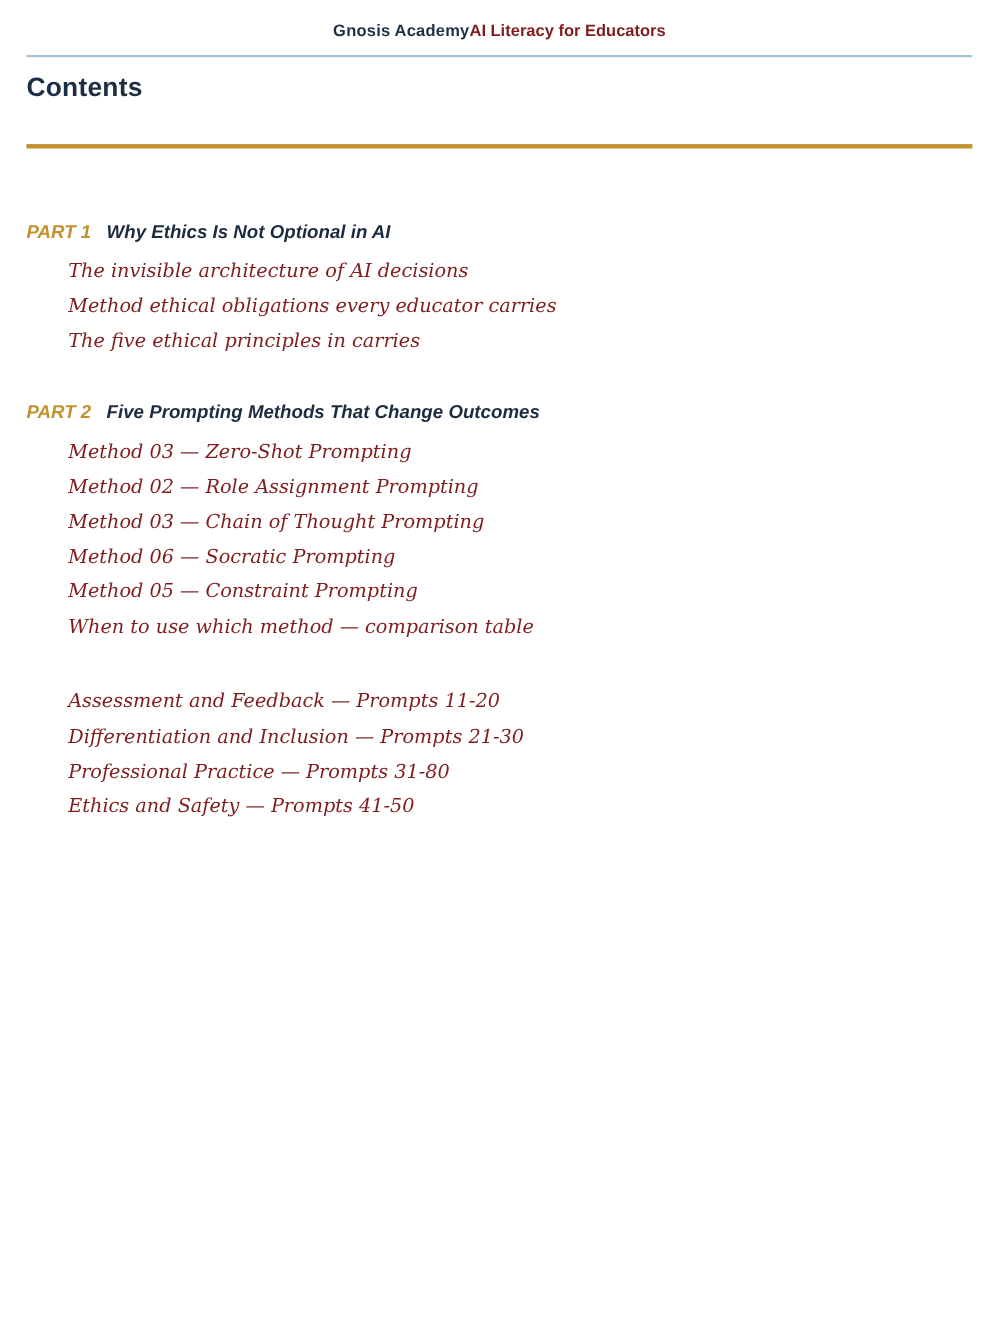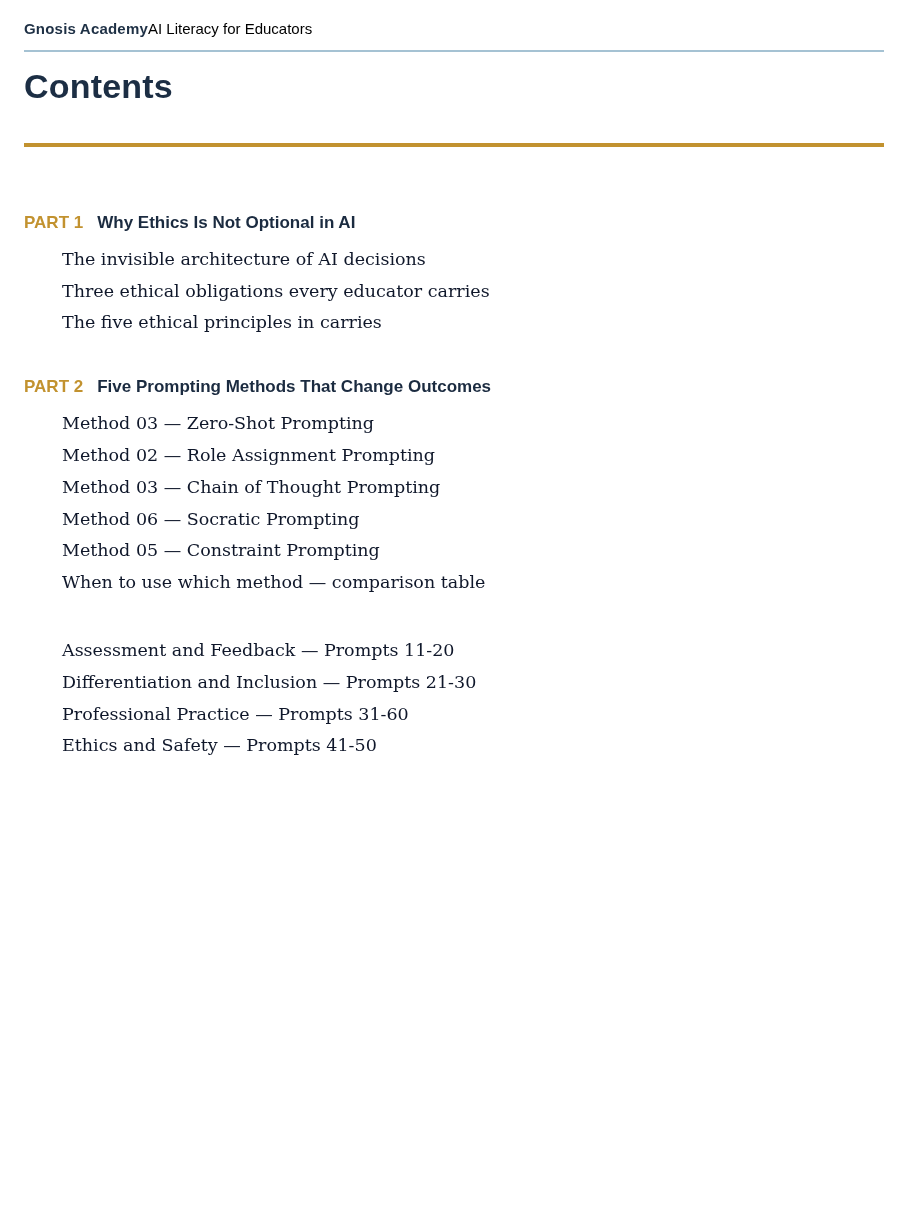"Gnosis Academy" .header { justify-content: flex-start -> center }
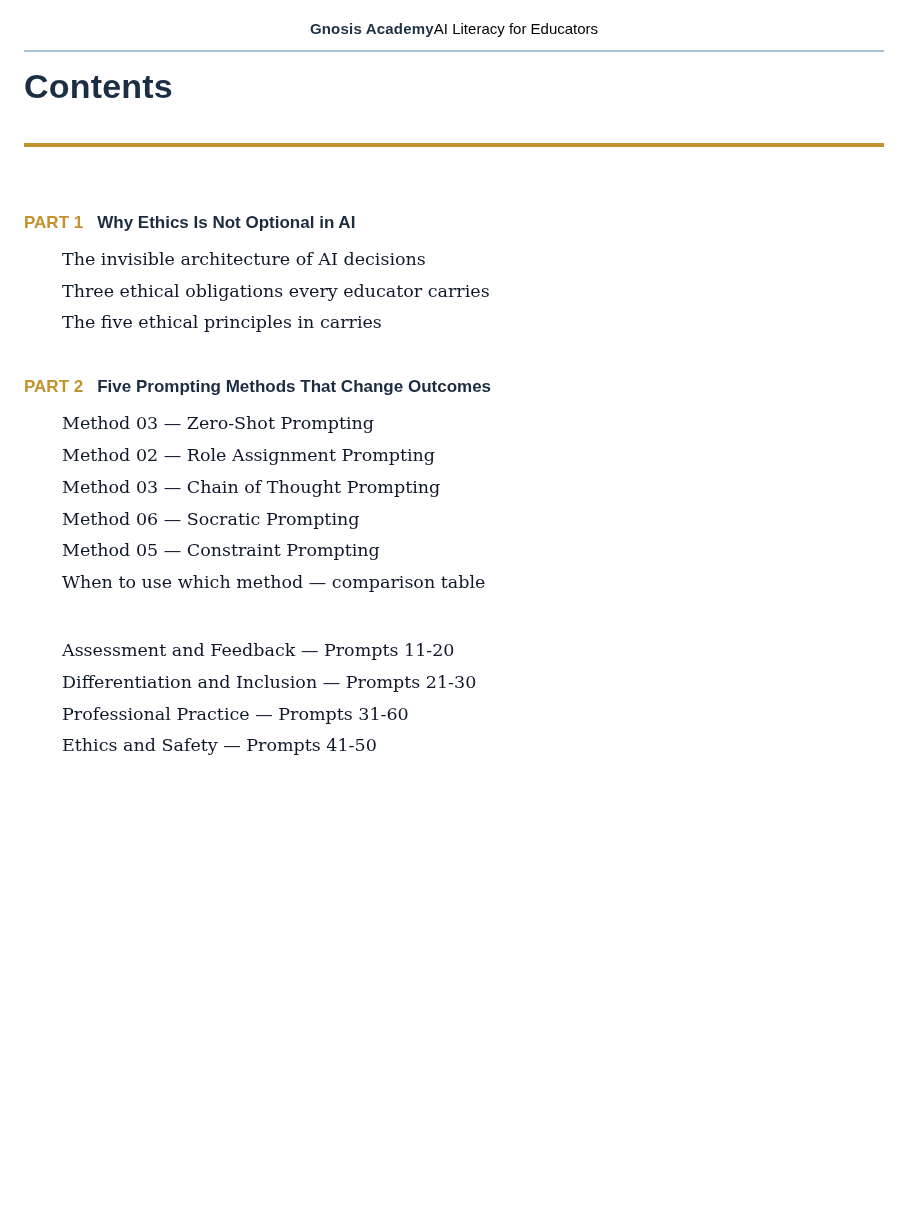"AI Literacy for Educators" .subtitle { color: #000000 -> #7f1d1d; font-weight: 400 -> 700 }
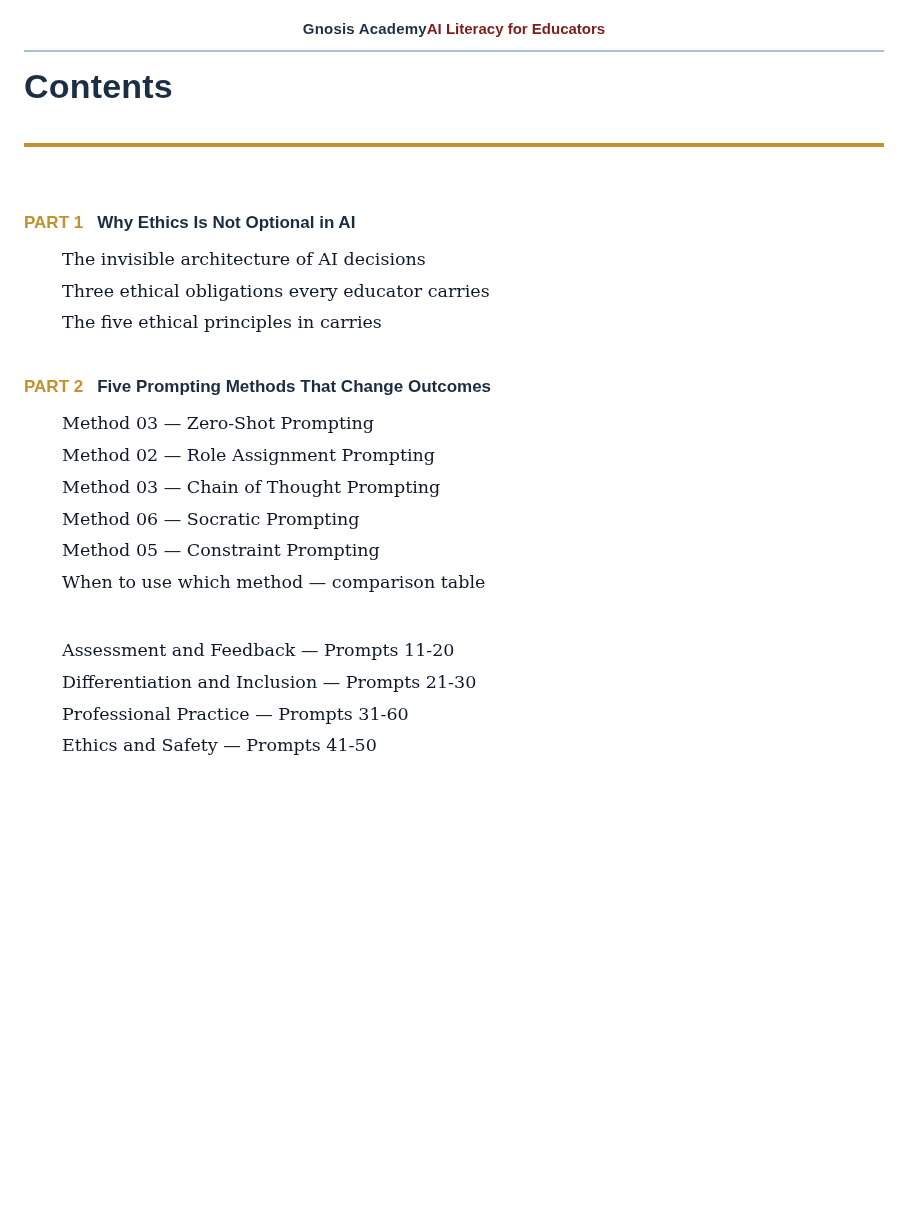"Contents" .page-title { font-size: 34px -> 24px }
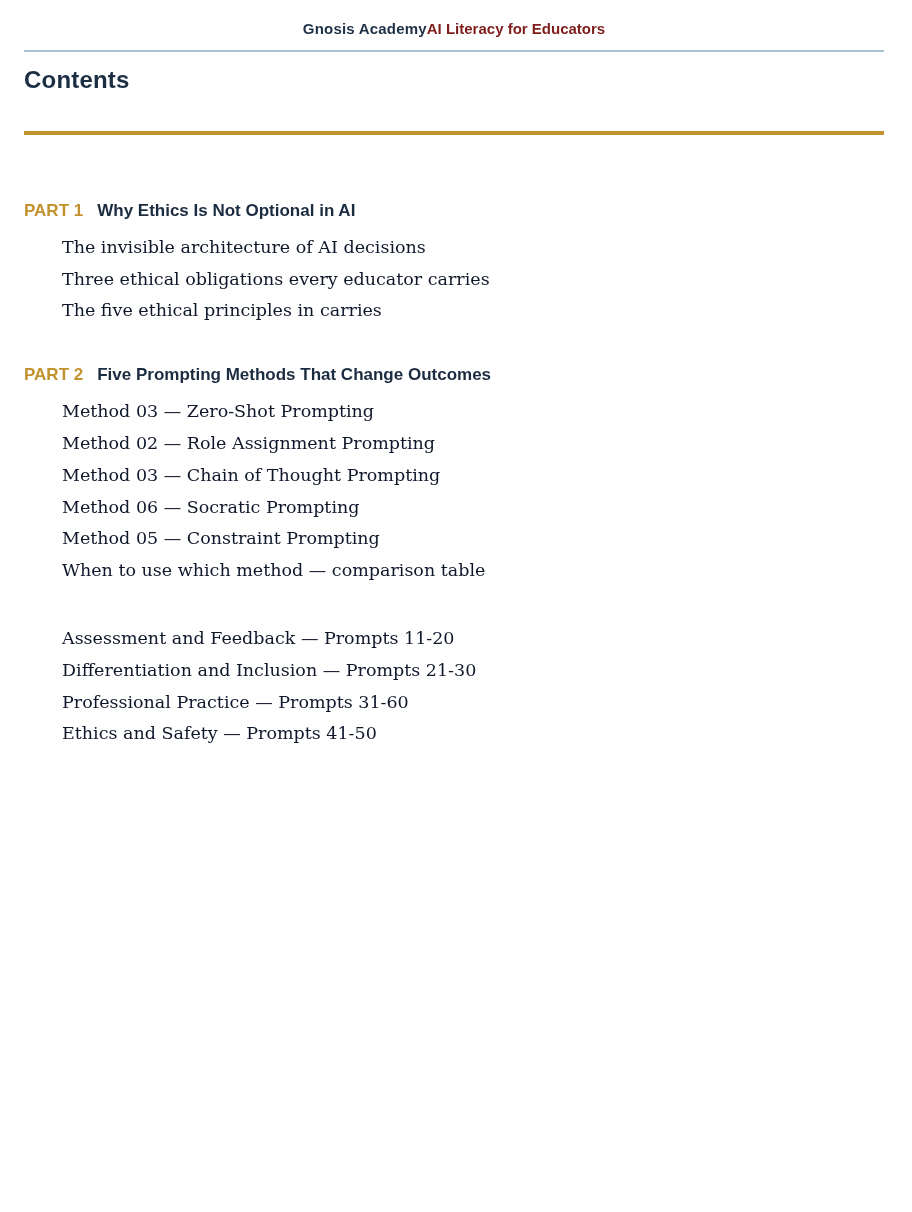"PART 1 Why Ethics Is" .toc-part { font-style: none -> italic }
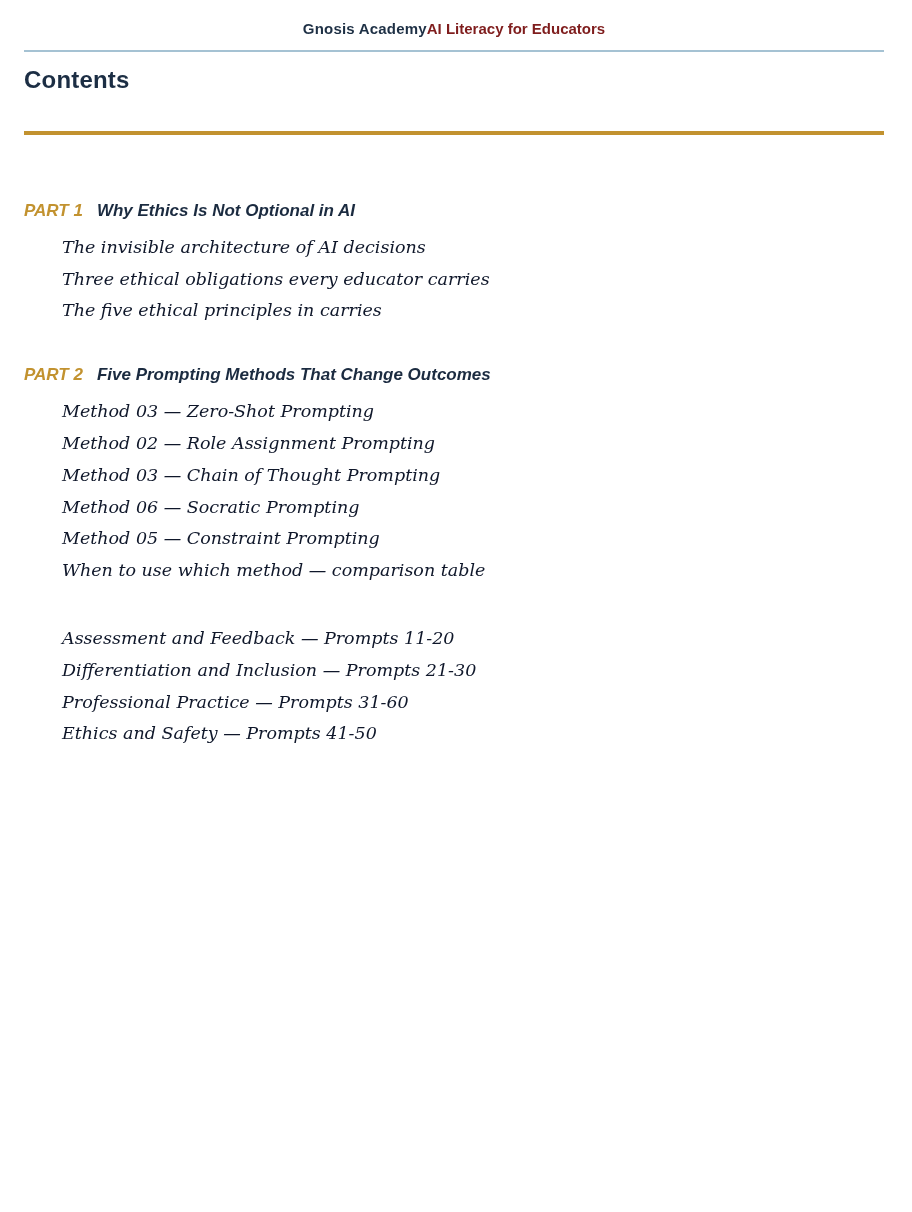"The invisible architecture of AI" .toc-item { color: #0f172a -> #7f1d1d }
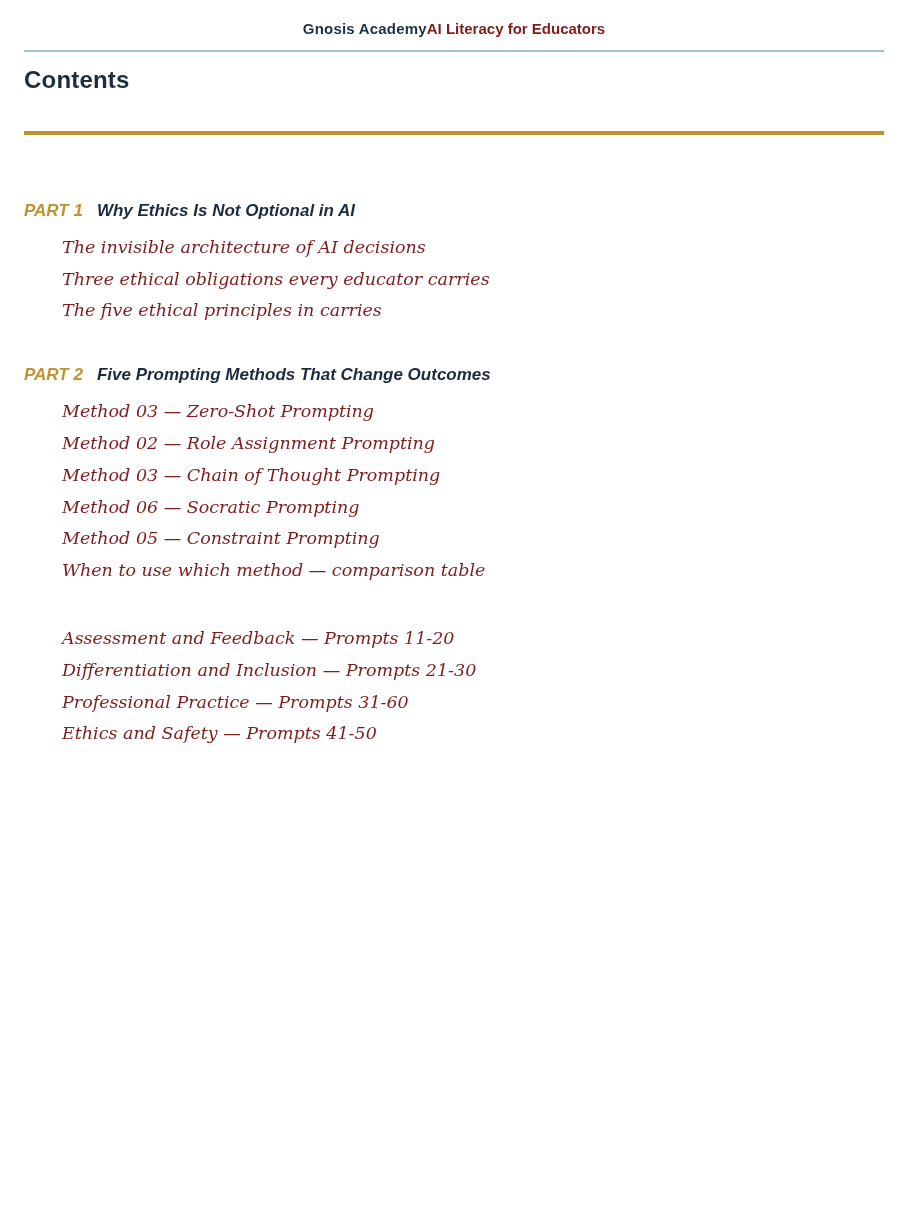"Three ethical obligations every educator" li.toc-item { text: Three -> Method }
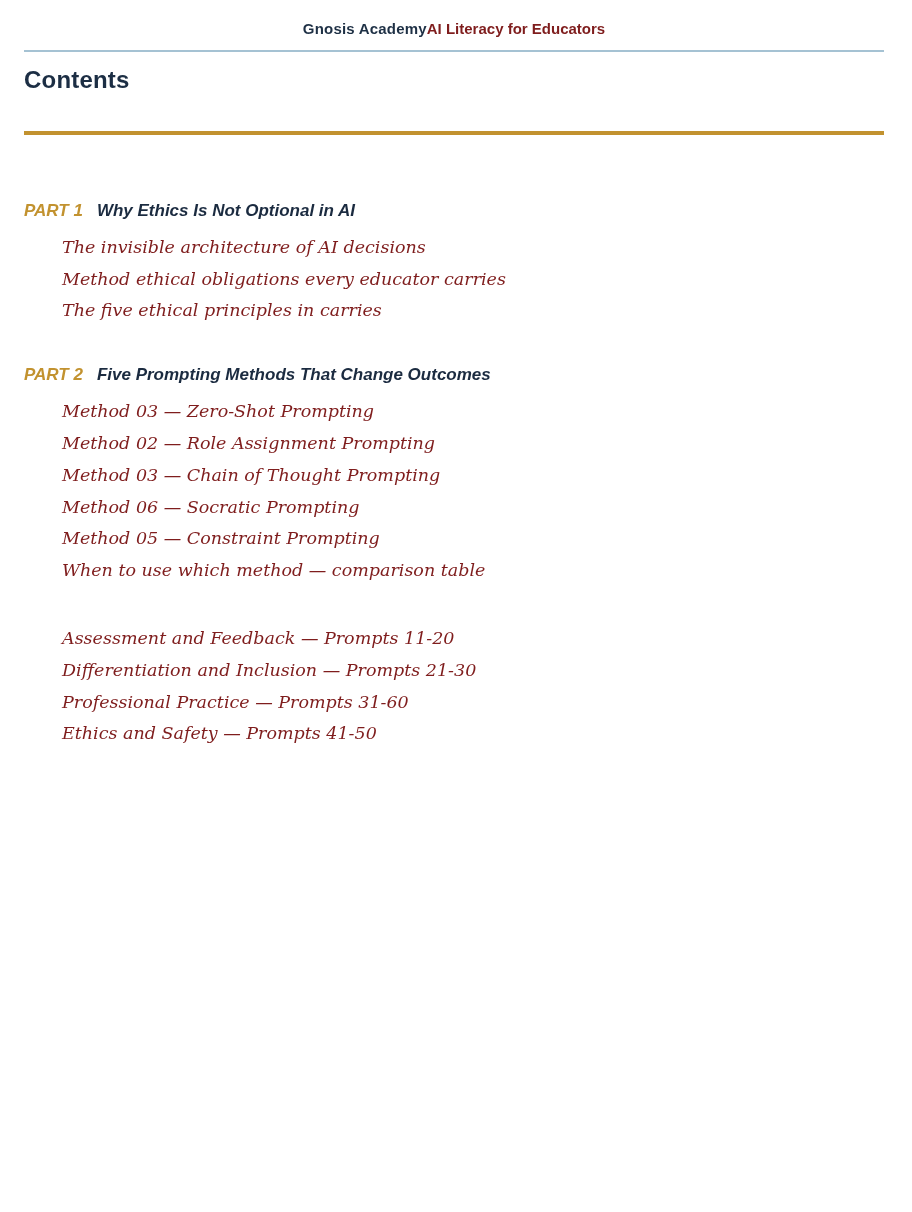"Professional Practice — Prompts 31-60" li.toc-item { text: 31-60 -> 31-80 }
